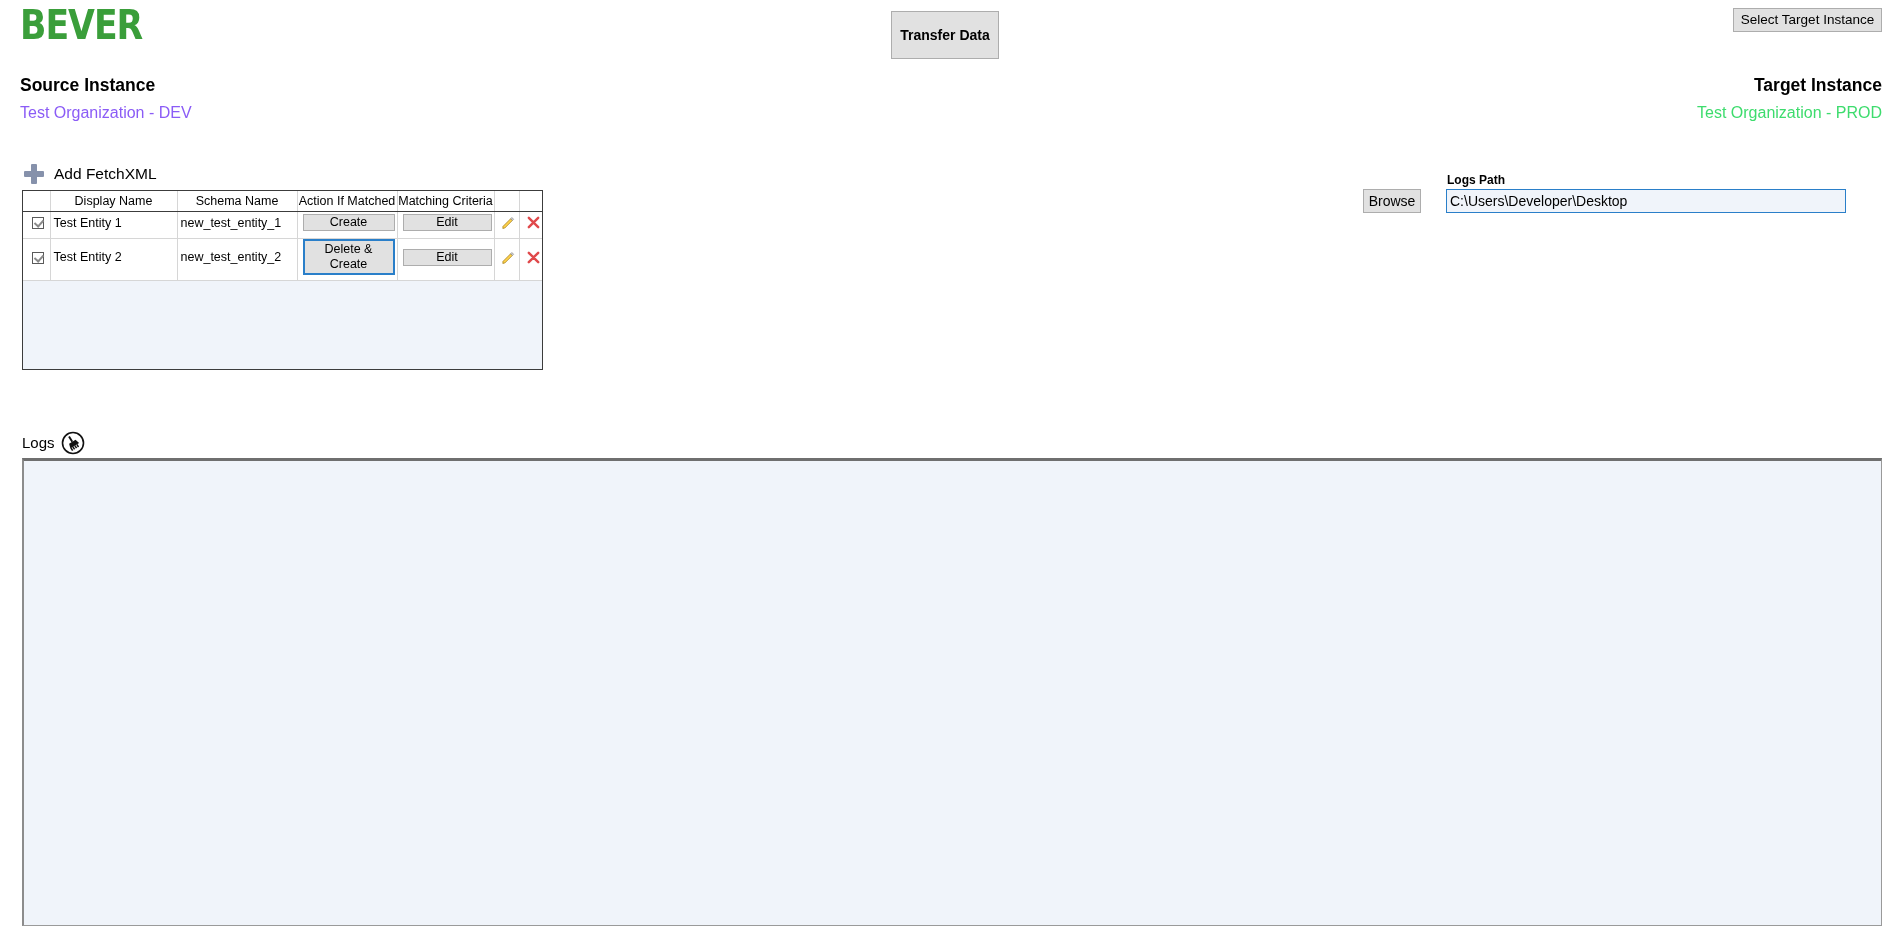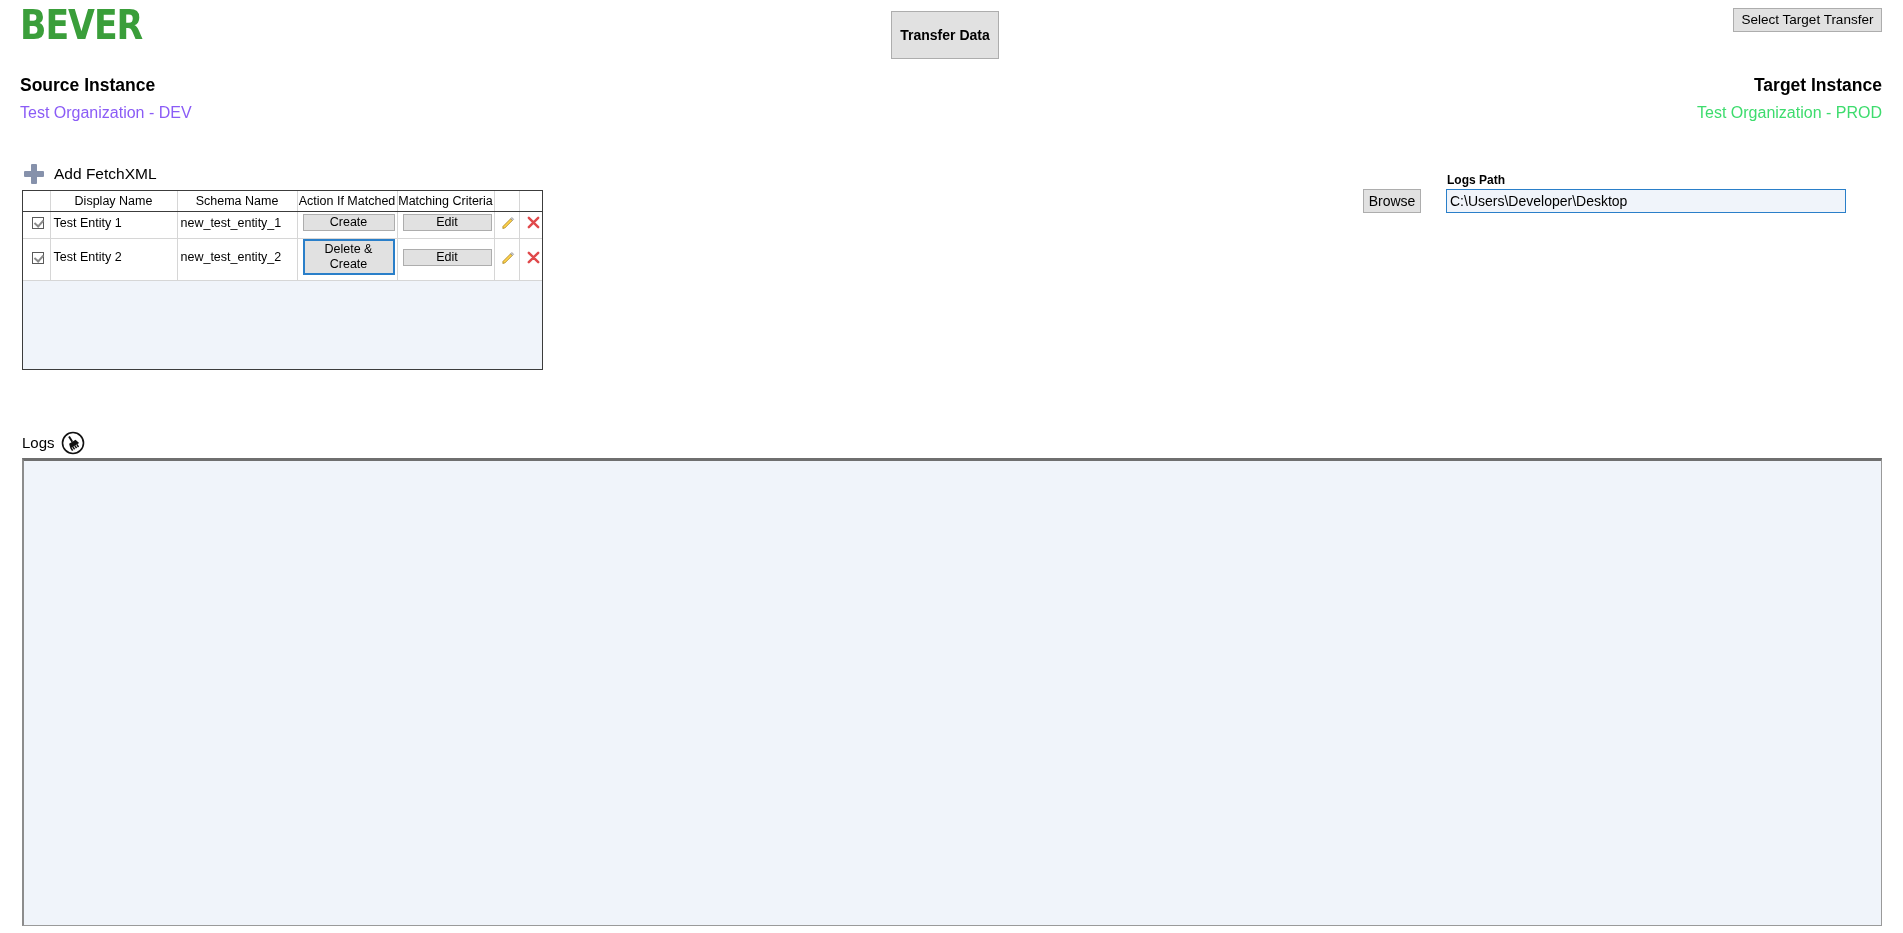"Select Target Transfer" button.winbtn { text: Transfer -> Instance }
